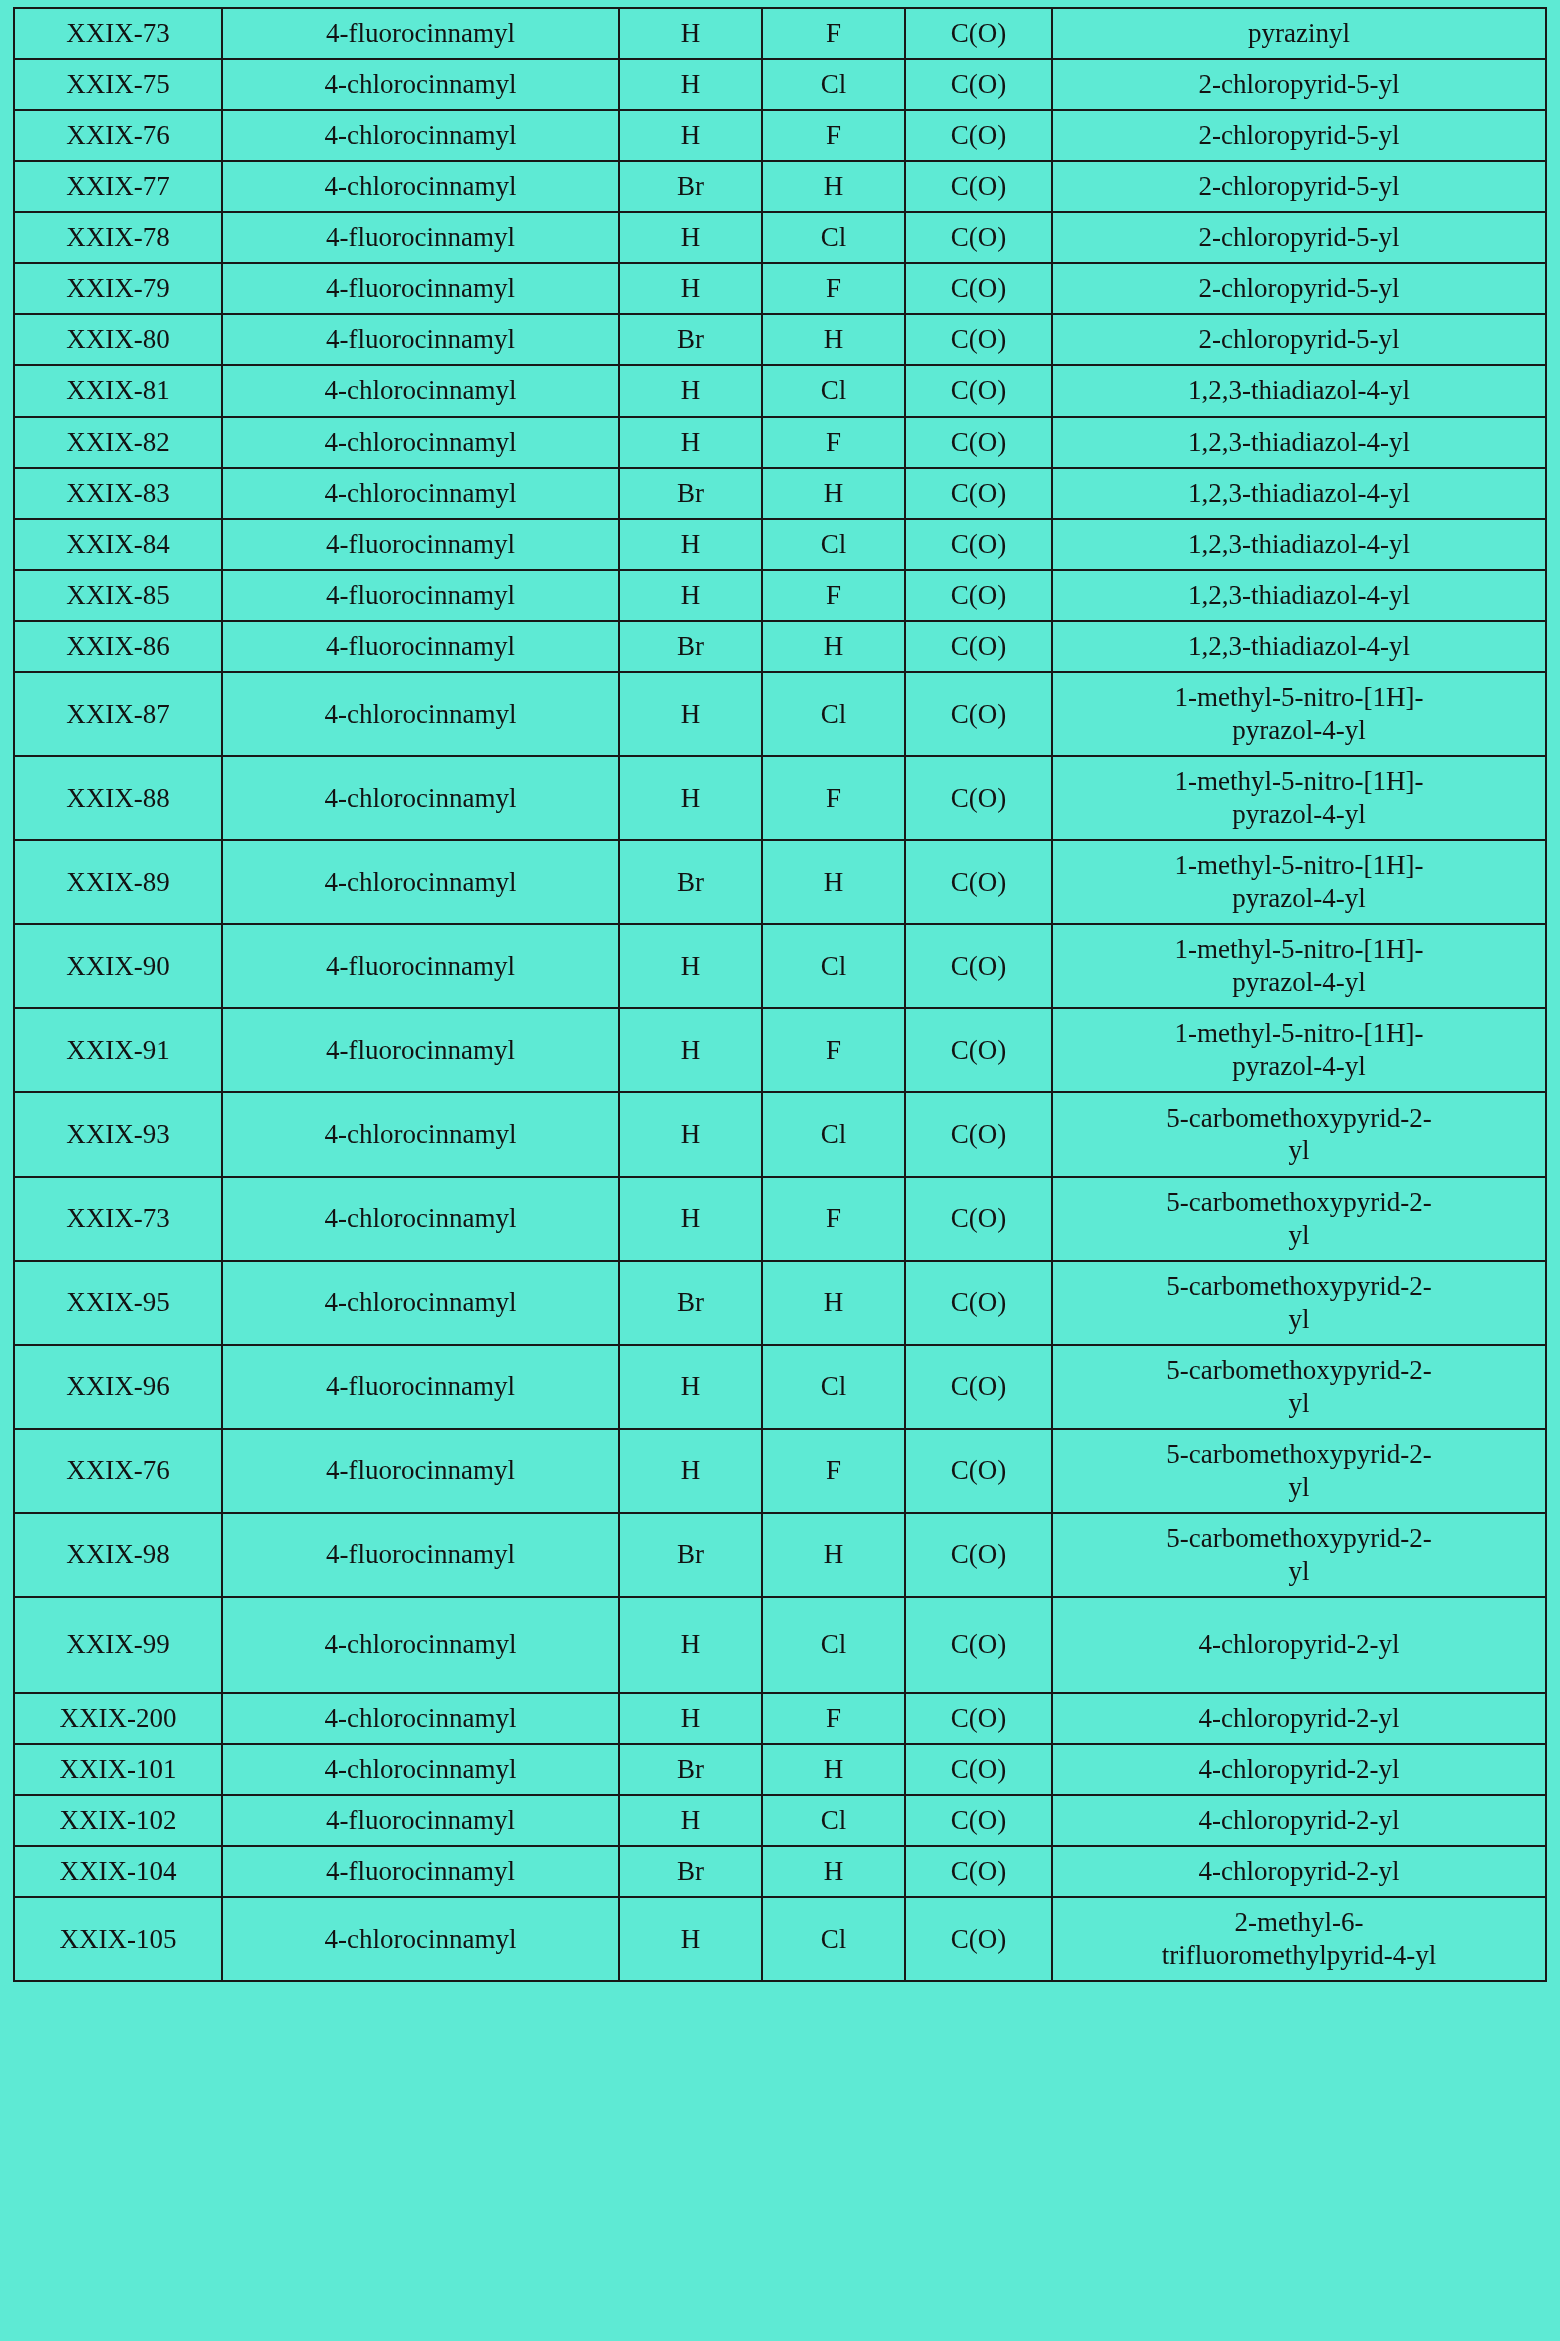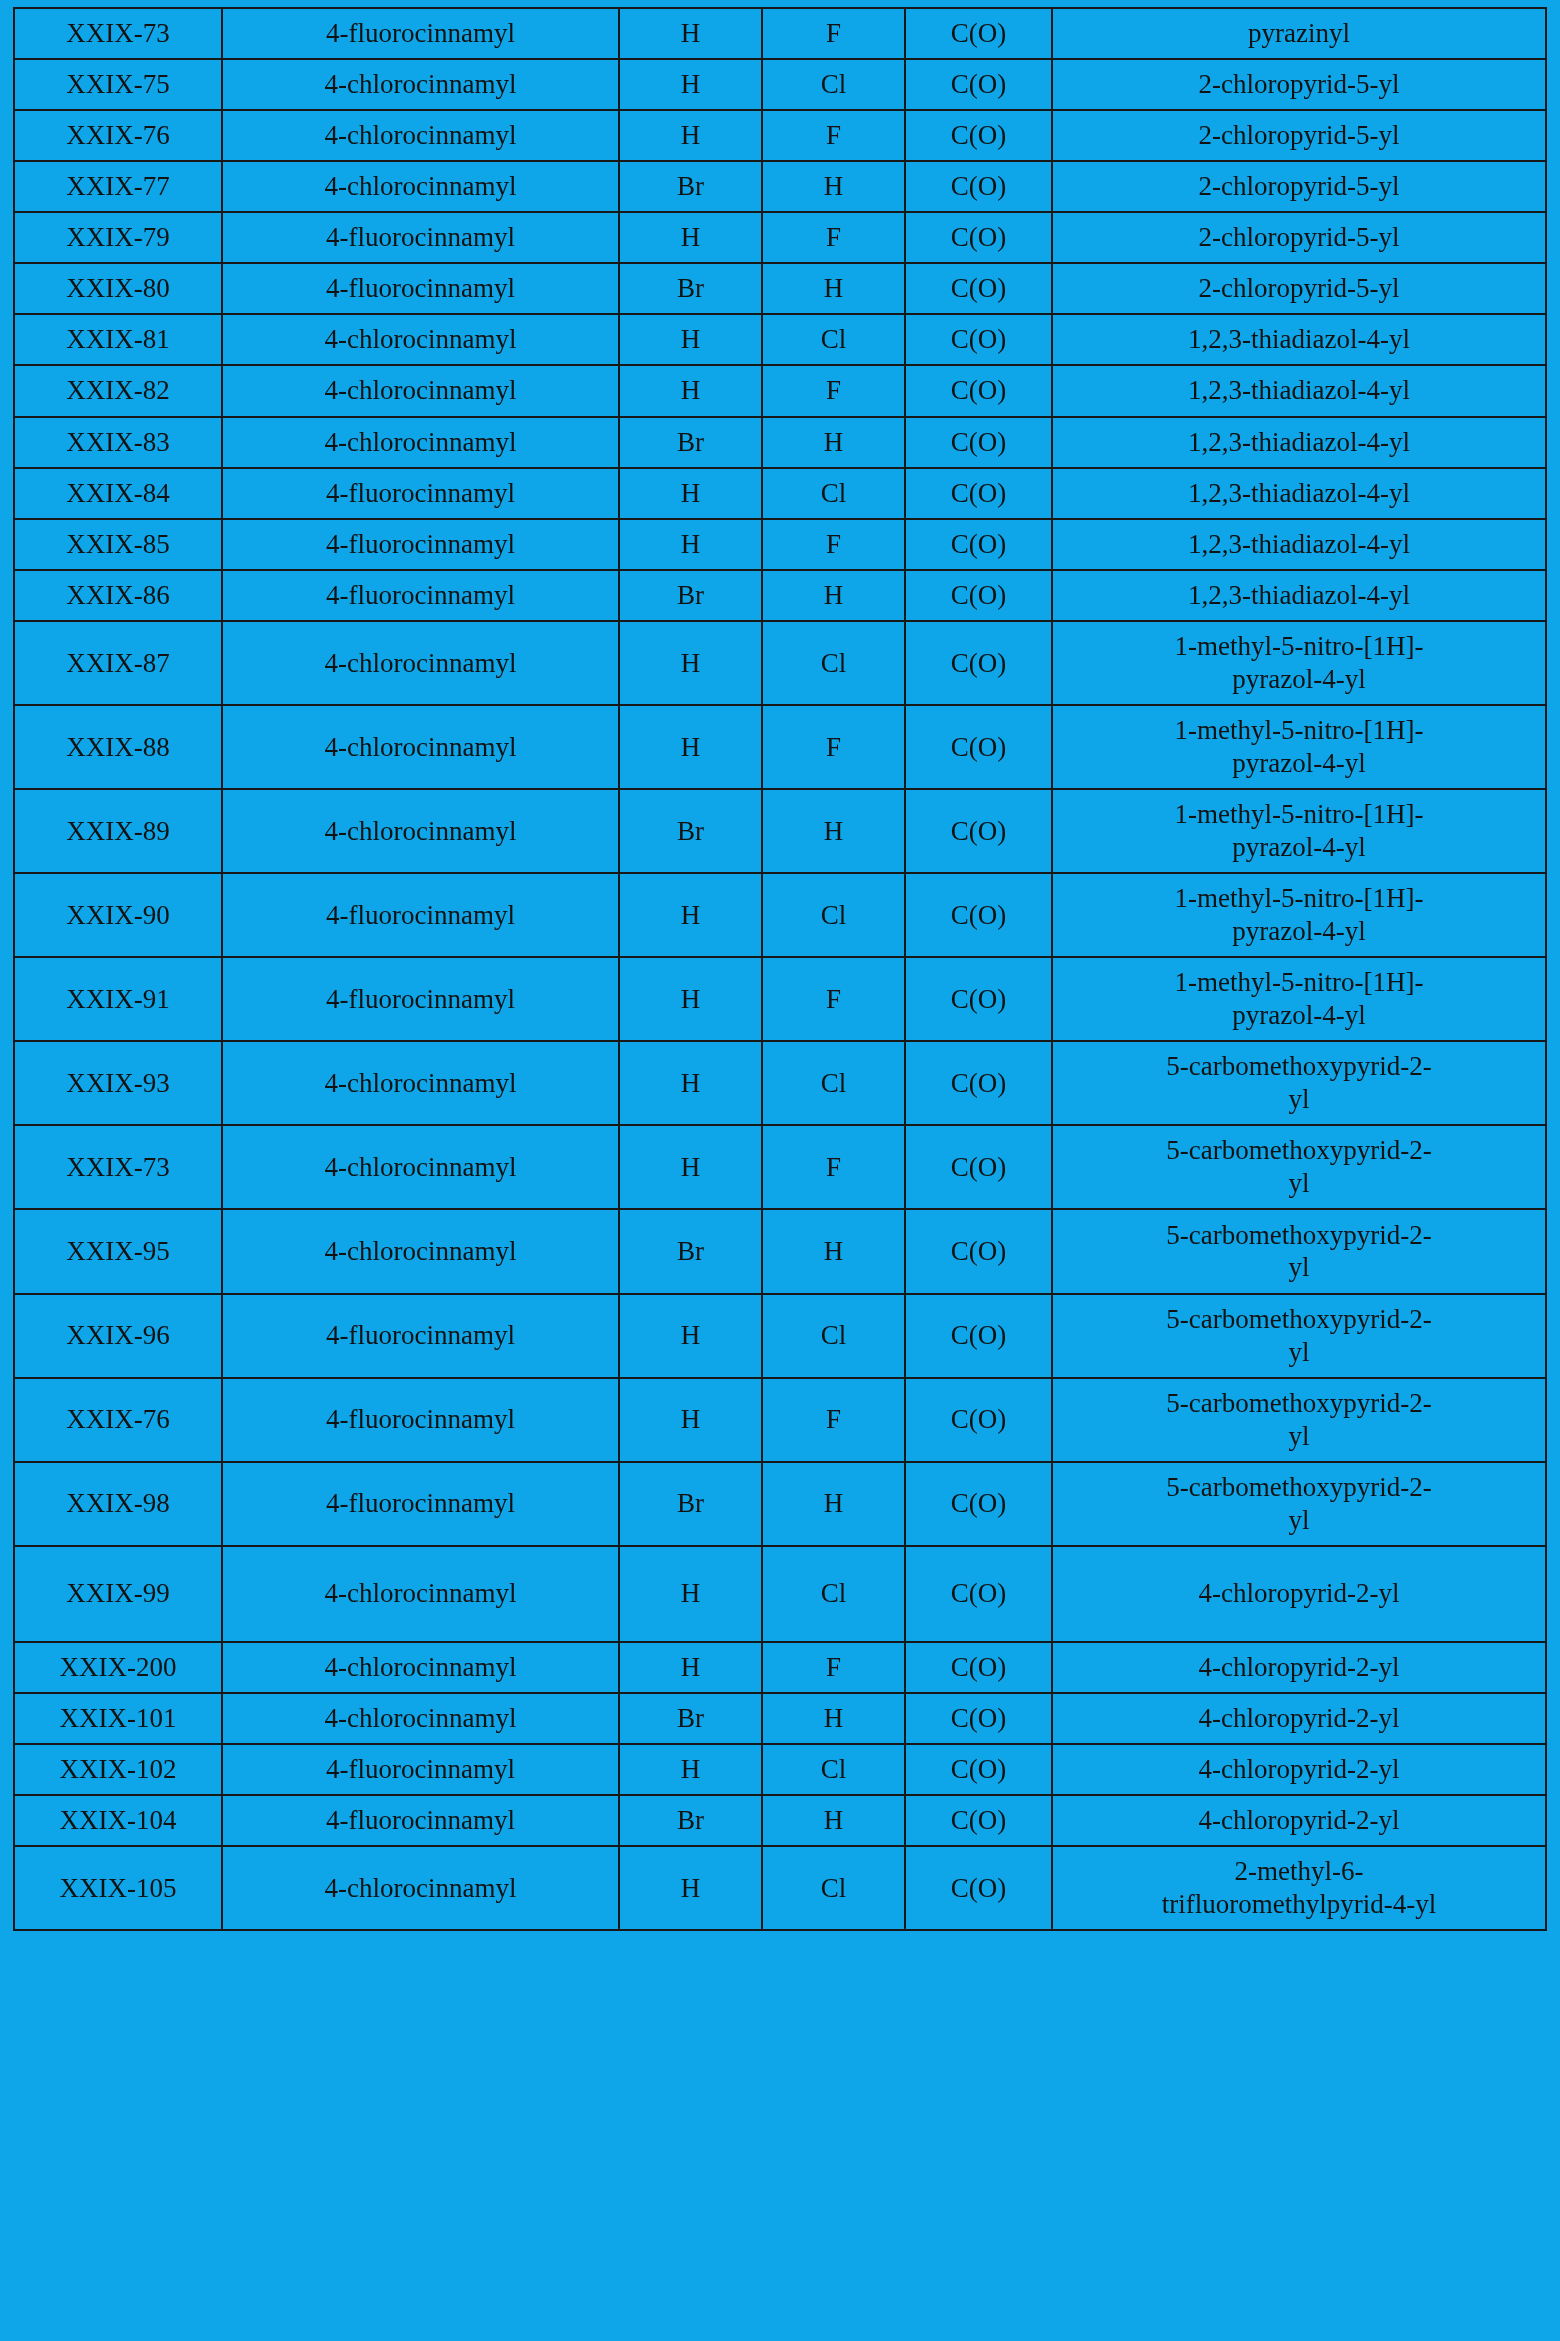"XXIX-73" .page { background: #0ea5e9 -> #5eead4 }
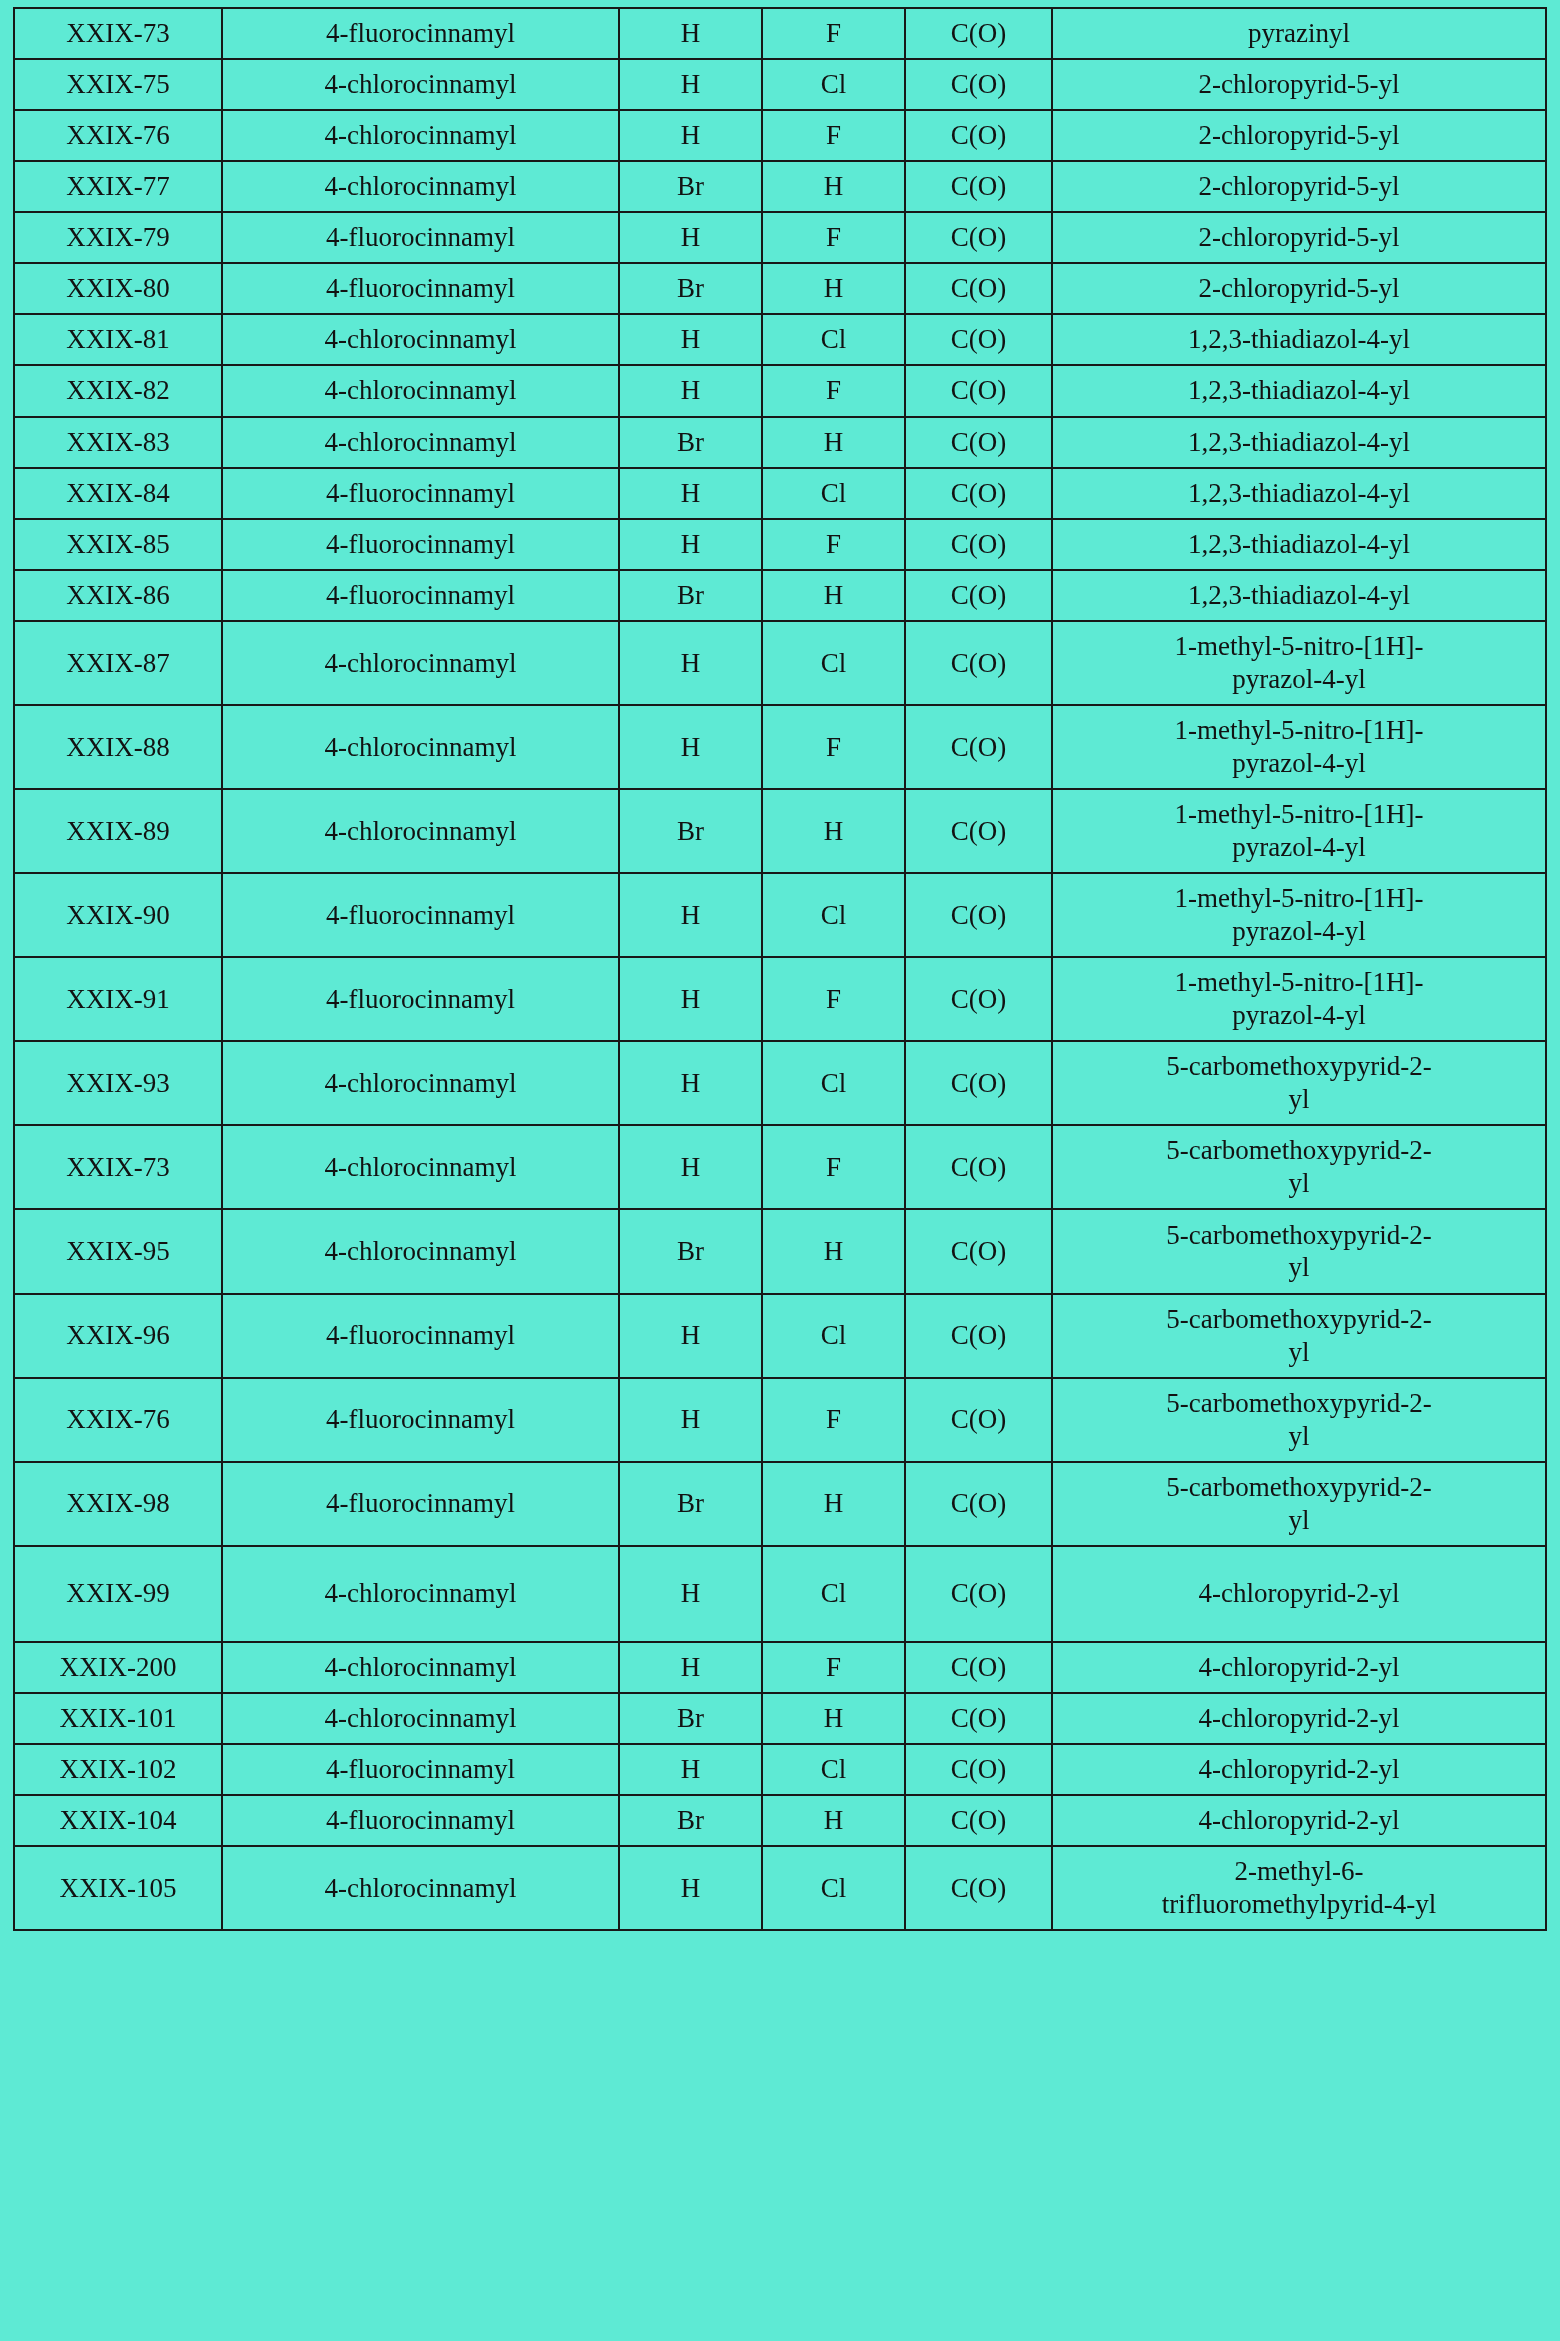"XXIX-78" tr { html: none -> <tr> <td>XXIX-78</td> <td>4-fluorocinnamyl</td> <td>H</td> <td>Cl</td> <td>C(O)</td> <td>2-chloropyrid-5-yl</td> </tr> }
